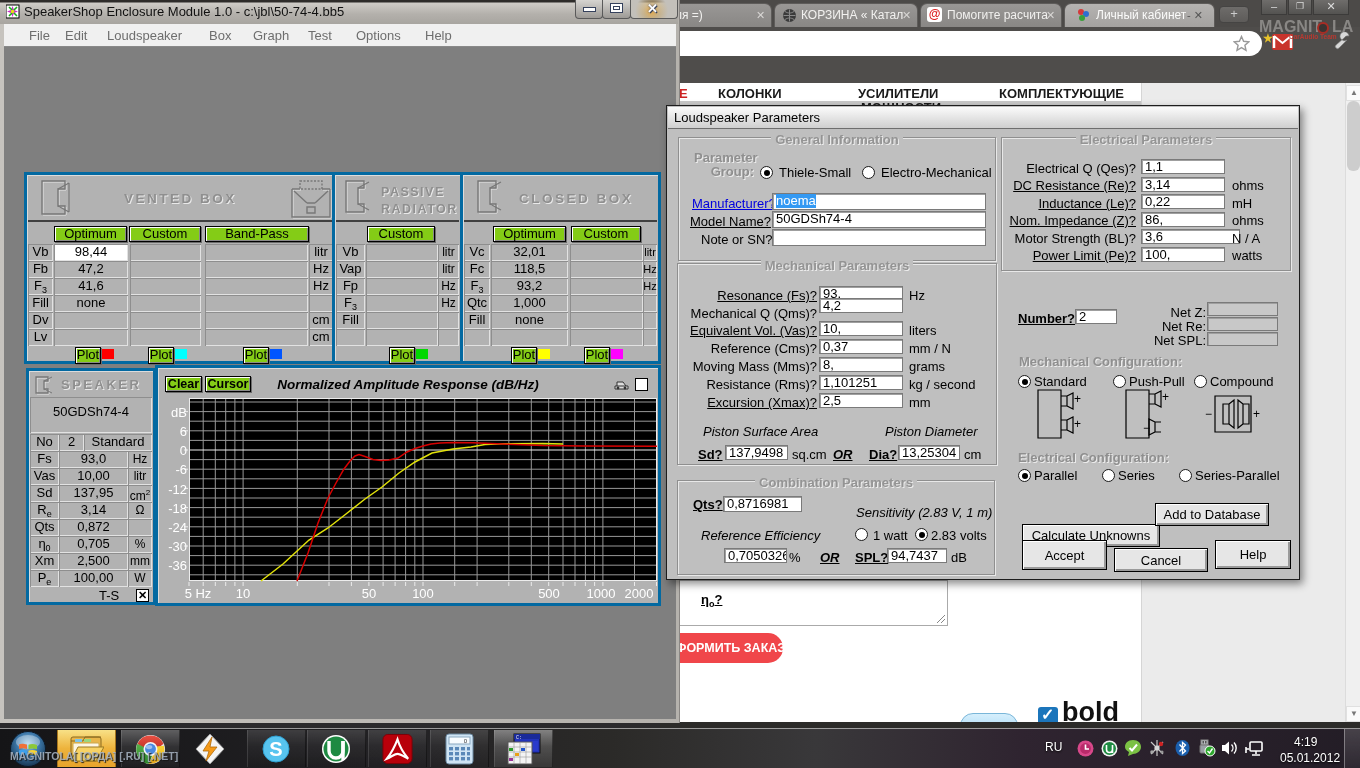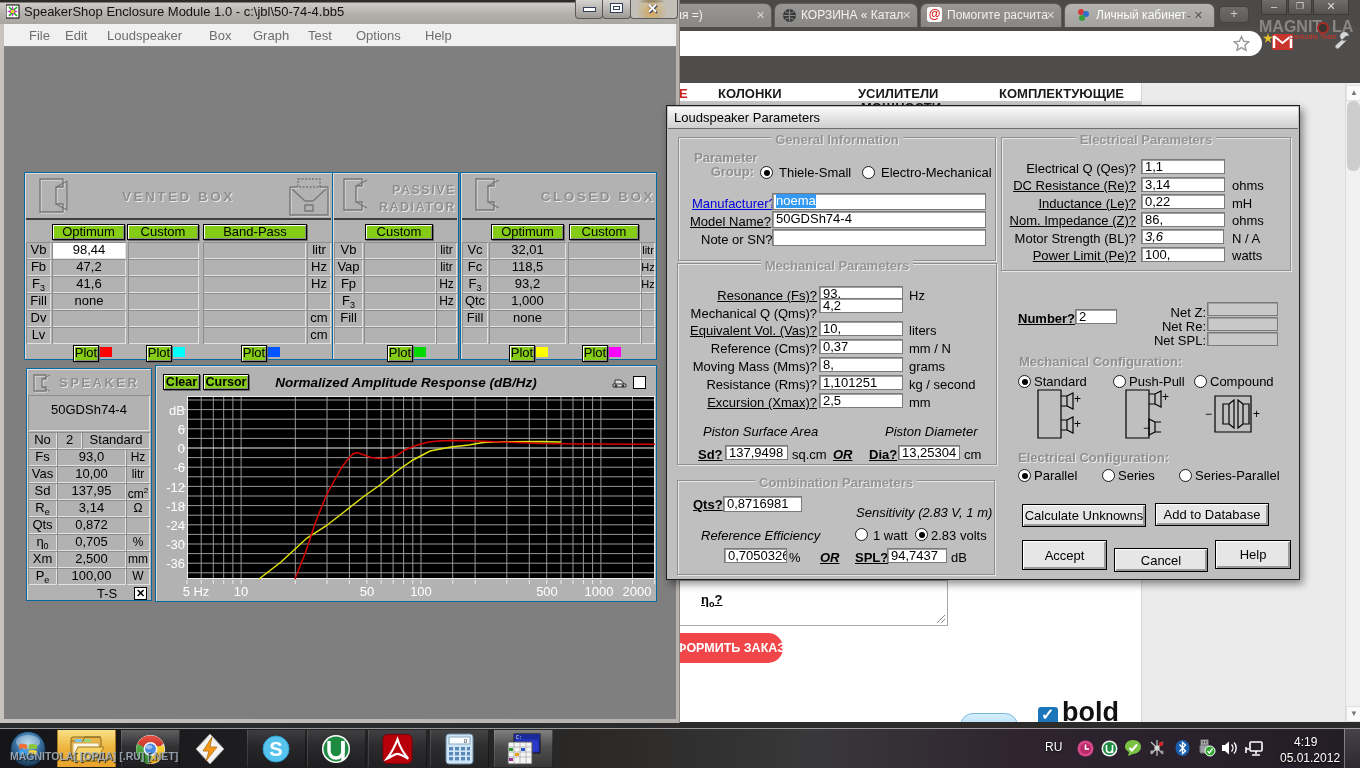"VENTED BOX" .panel { border: 1px solid #0369a1 -> 3px solid #0369a1 }
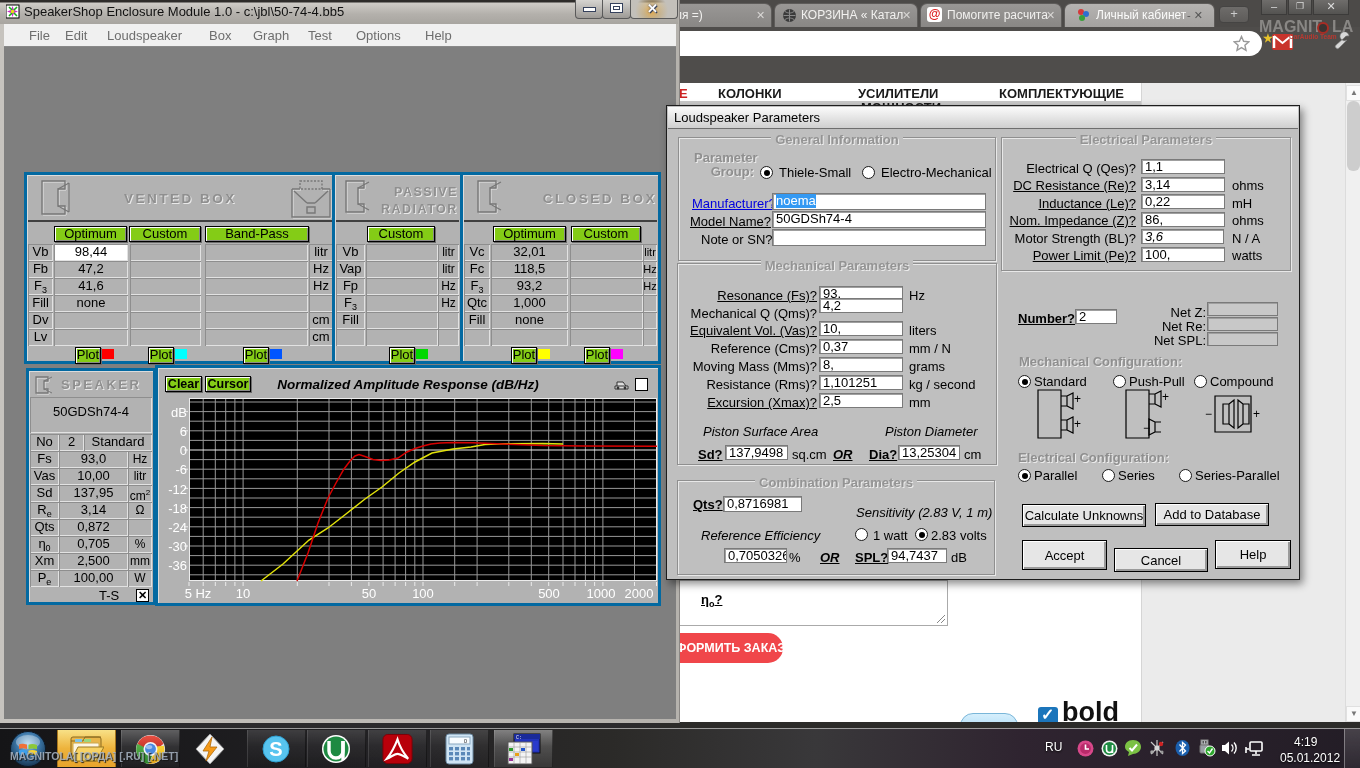"PASSIVE" .ptitle { text-align: right -> none }
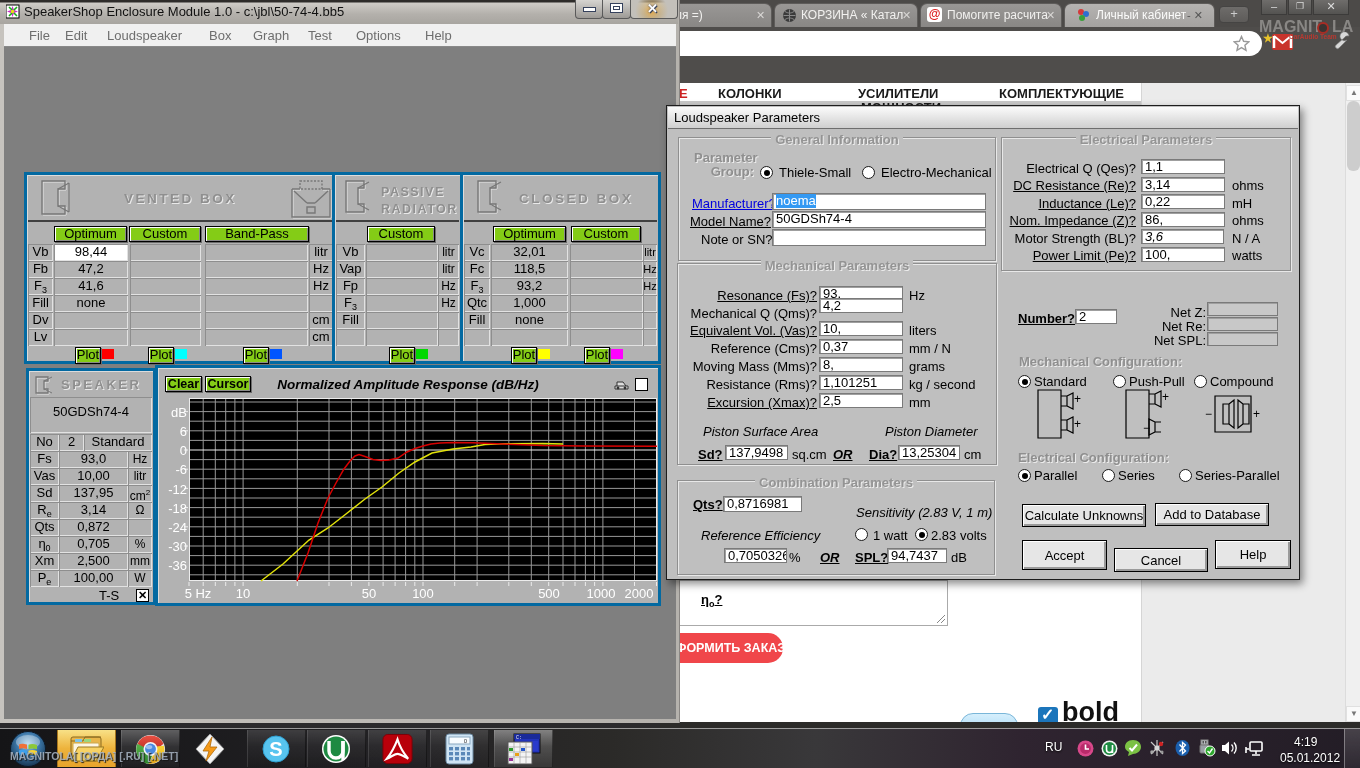"3,6" div.fld { font-style: italic -> none; width: 83px -> 99px }
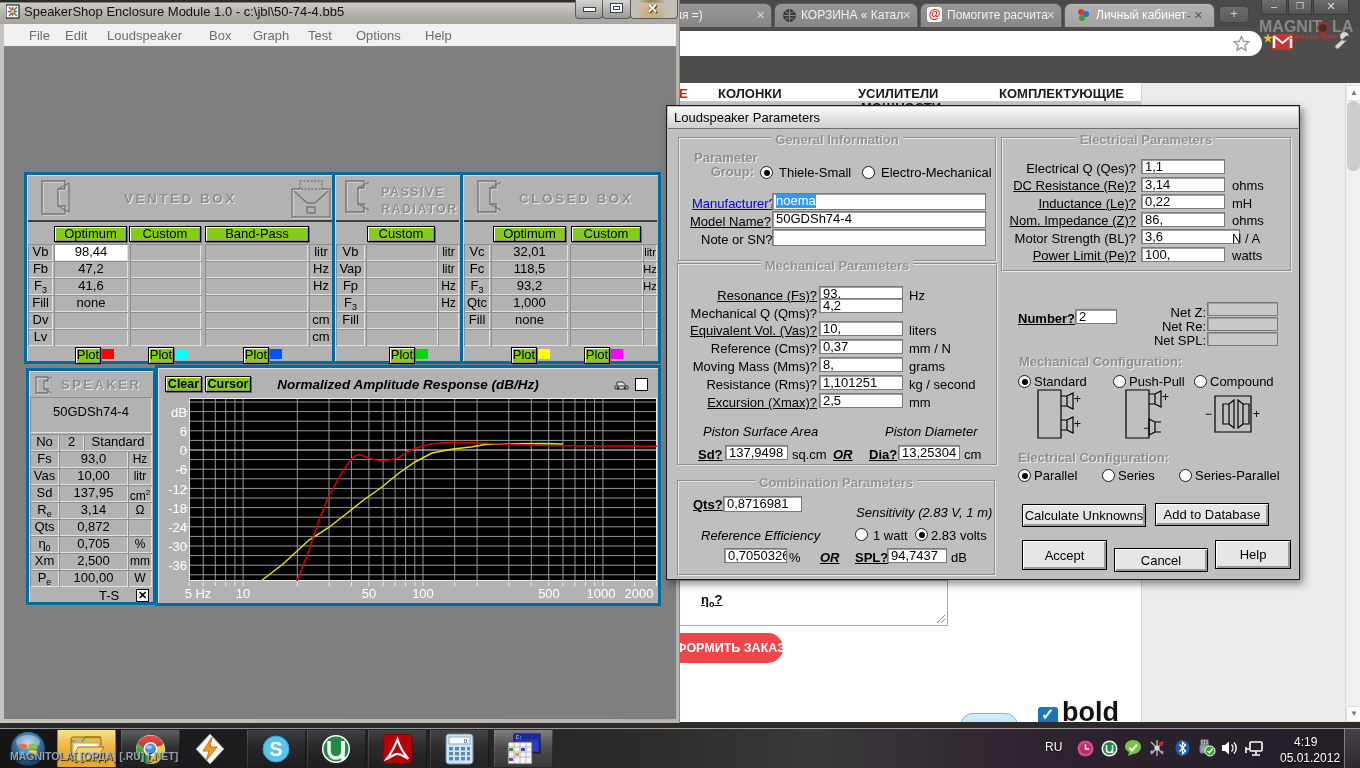"Calculate Unknowns" div.dbtn { top: 398px -> 418px; width: 124px -> 138px }
